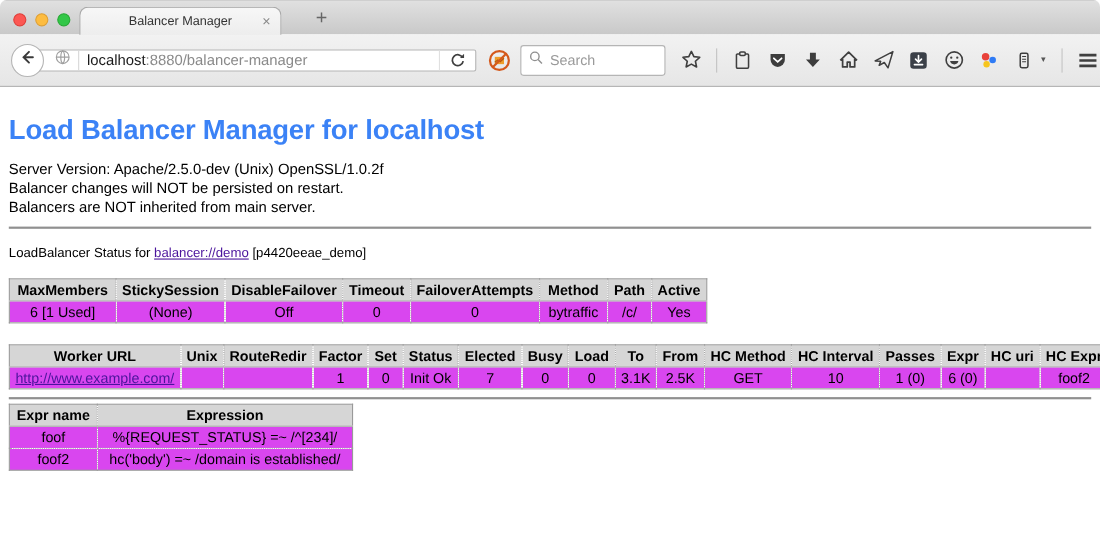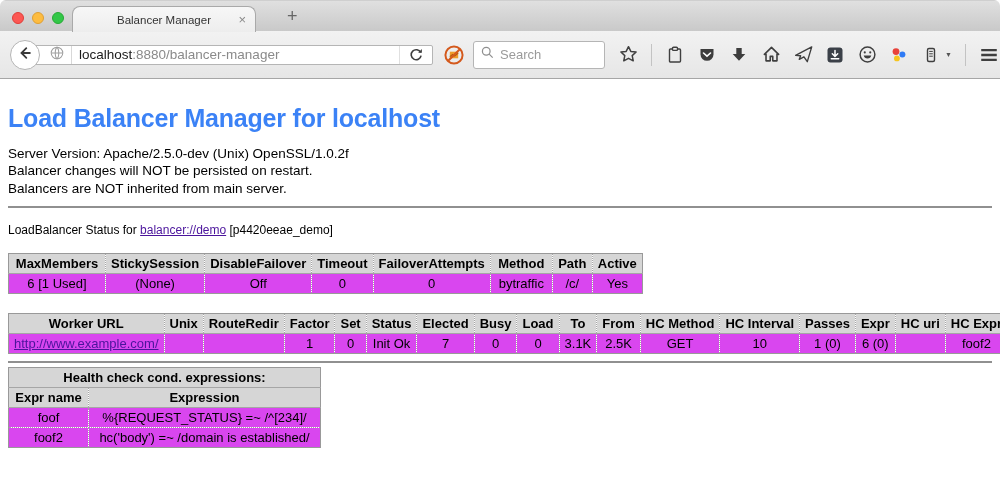"Health check cond. expressions:" tr { html: <tr> <th>Health check cond. expressions:</th> </tr> -> none }
